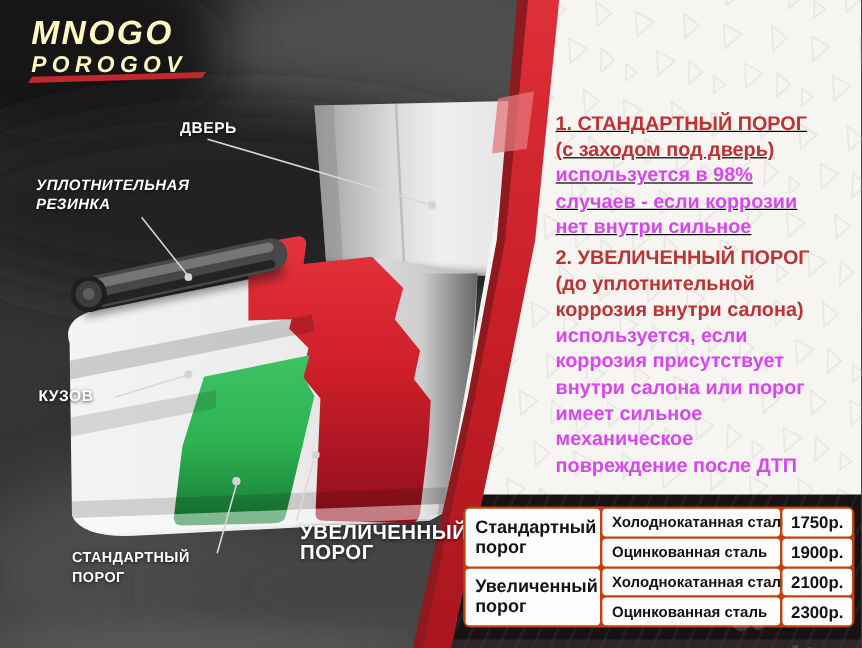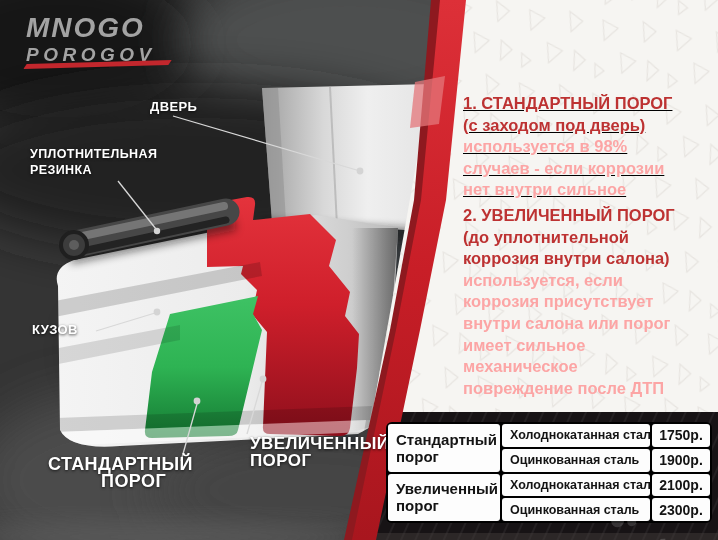"MNOGO" .logo { color: #a3a3a3 -> #fef9c3 }
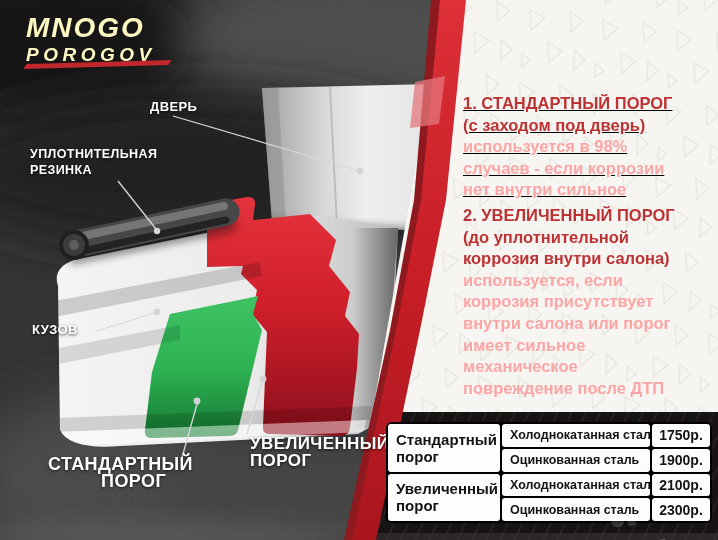"УПЛОТНИТЕЛЬНАЯ" .lab-seal { font-style: none -> italic }
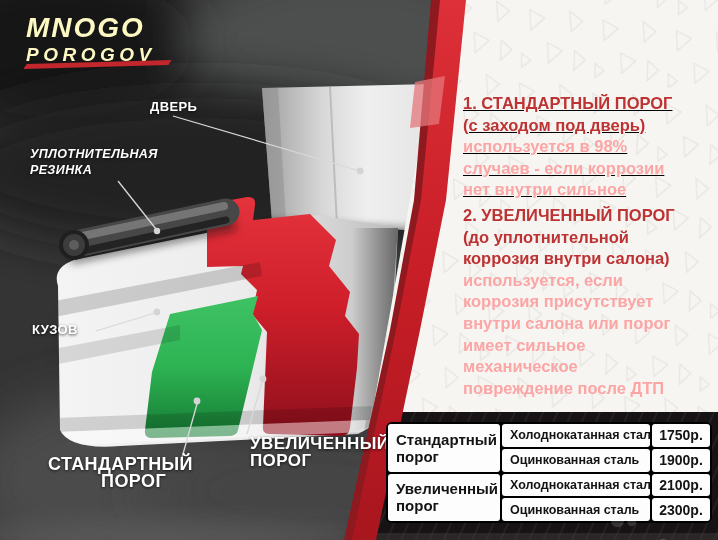"используется в 98%" .info .blk { color: #fca5a5 -> #d946ef }
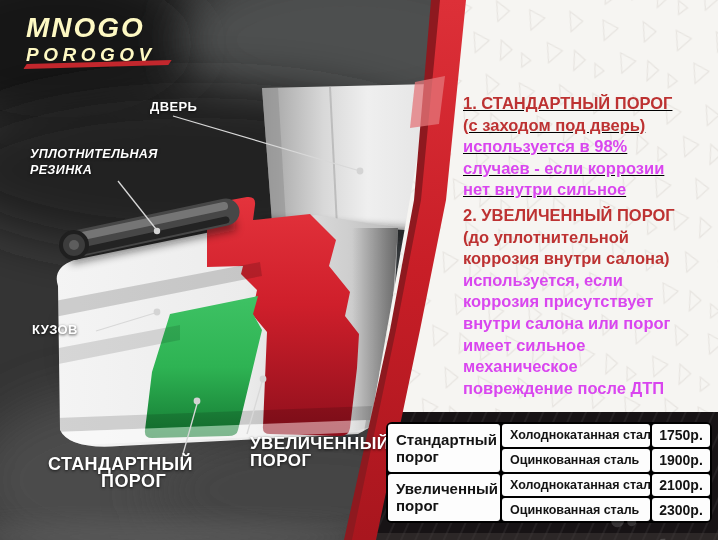"Стандартный порог" .ptable { background: #000000 -> #c2410c }
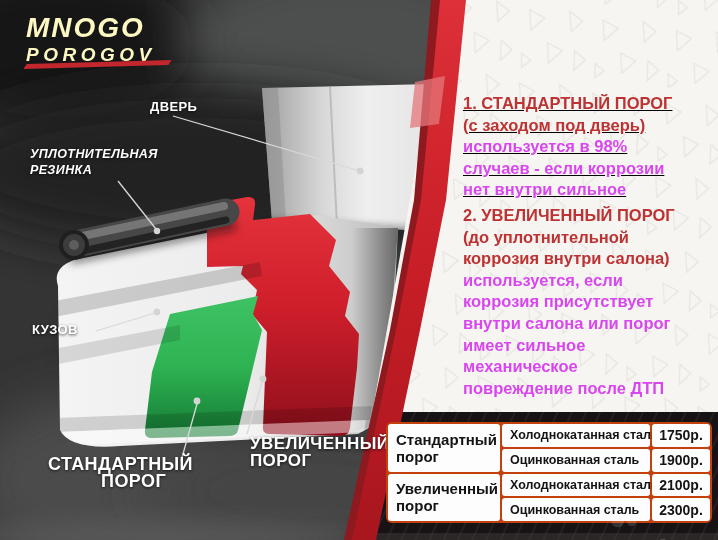"СТАНДАРТНЫЙ" .lab-standard { font-size: 18px -> 12px; left: 48px -> 60px; text-align: right -> none }
